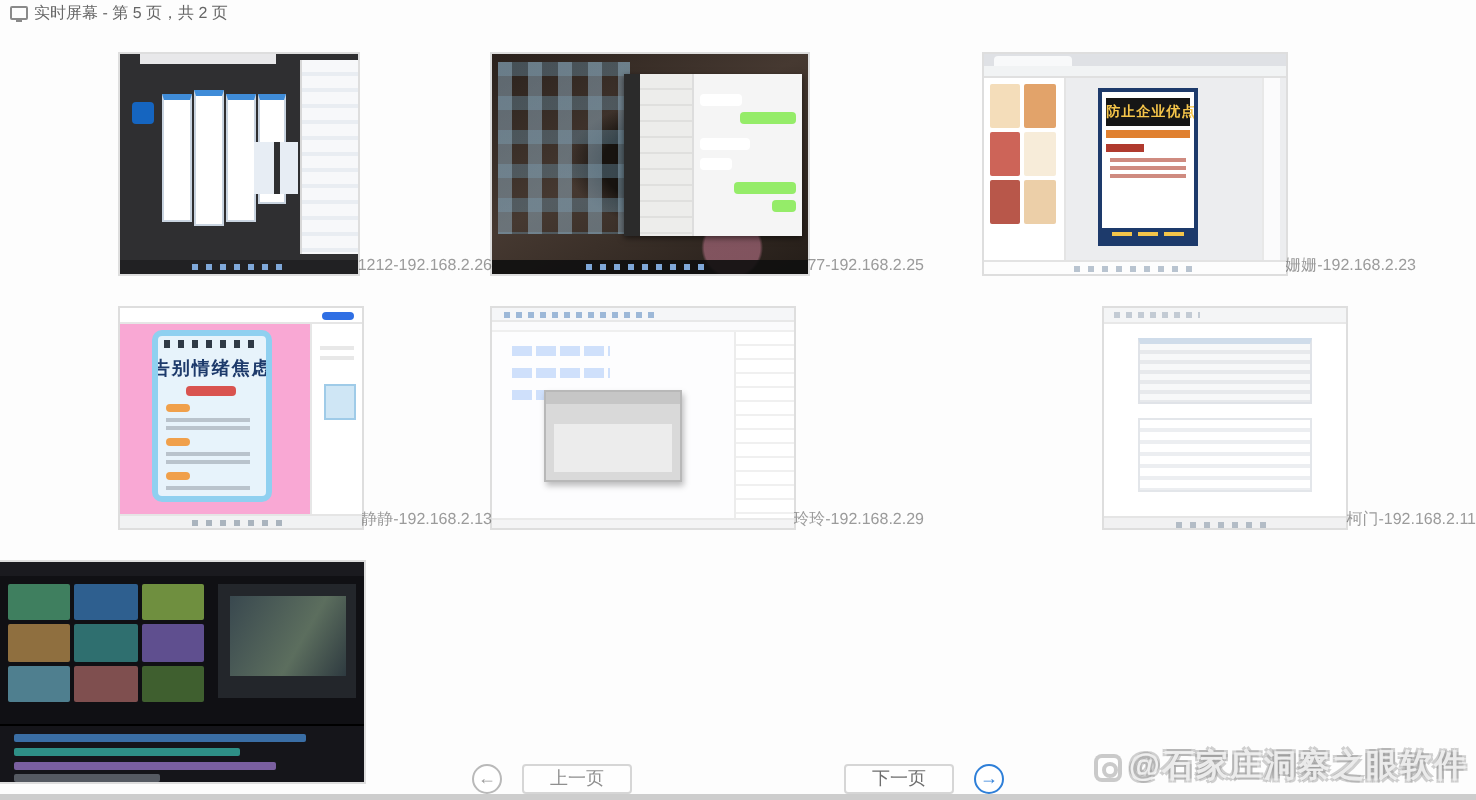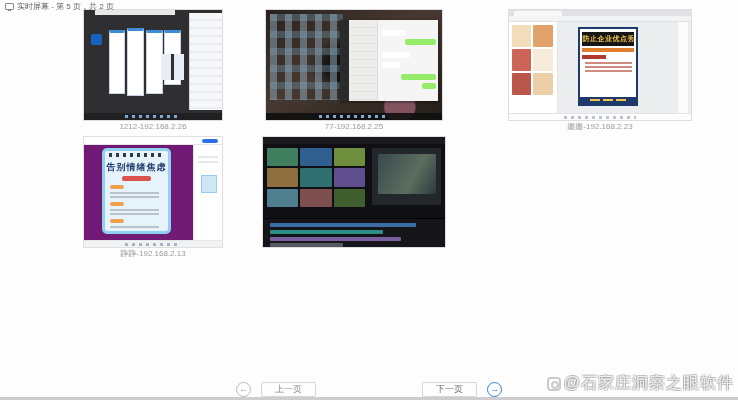"1212-192.168.2.26" .cell { align-items: center -> flex-end; flex-direction: column -> row }
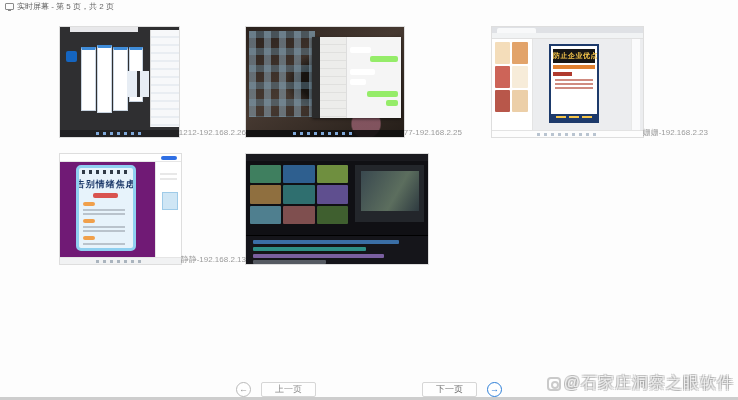"告别情绪焦虑" .t4 { background: #701a75 -> #f9a8d4 }
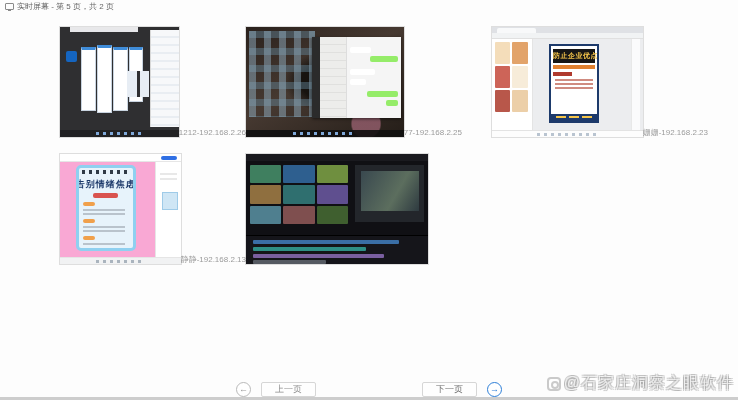"玲玲-192.168.2.29" div.cell { html: none -> <div> <div> <div></div> <div></div> <div></div> <div></div> <div></div> <div></div> </div> <div>玲玲-192.168.2.29</div> </div> }
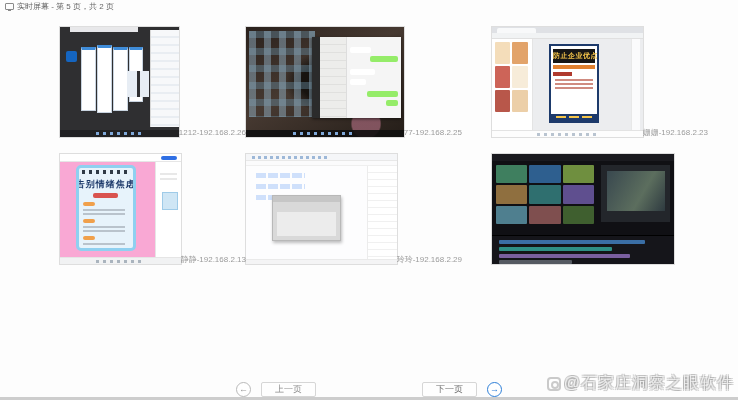"柯门-192.168.2.11" div.cell { html: none -> <div> <div> <div></div> <div></div> <div></div> <div></div> </div> <div>柯门-192.168.2.11</div> </div> }
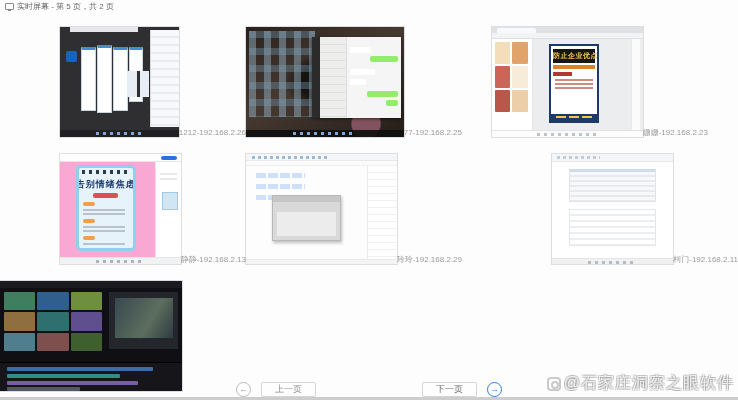"@石家庄洞察之眼软件" .wm-text { font-weight: normal -> bold }
